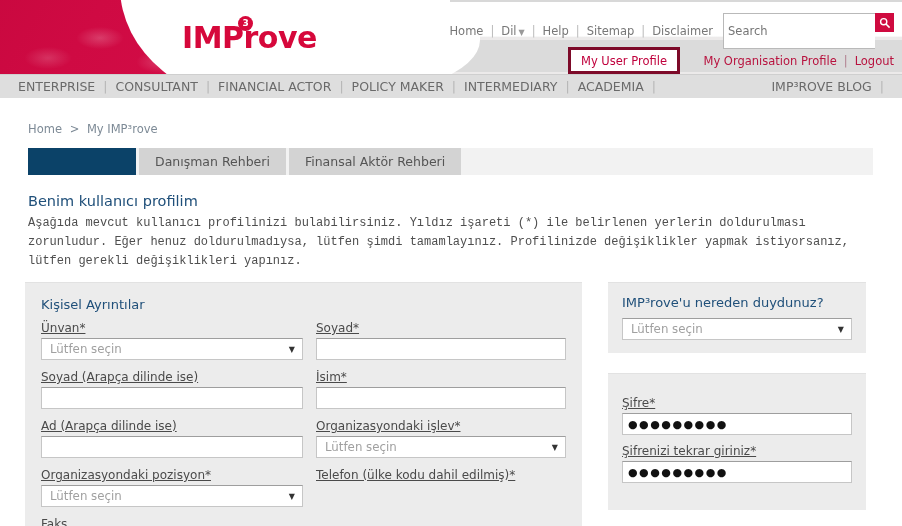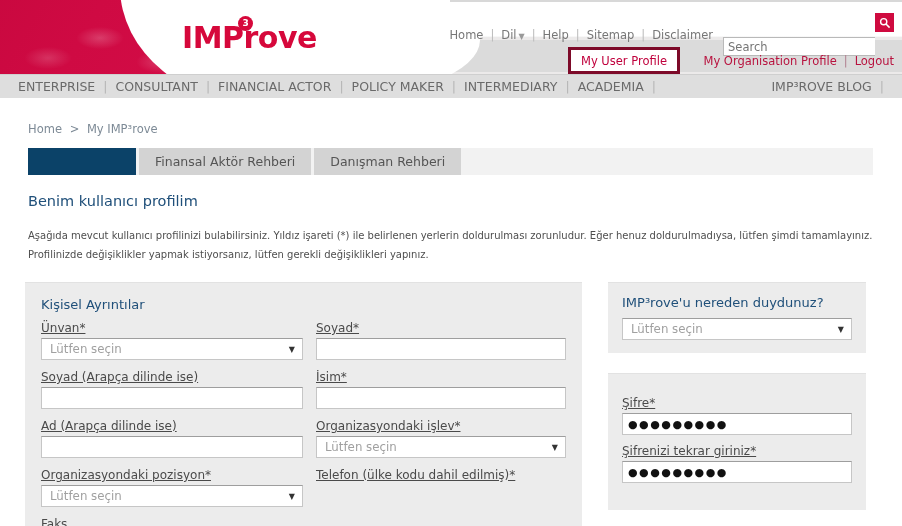"Search" .search-input { height: 19px -> 36px; margin-top: 24px -> none }
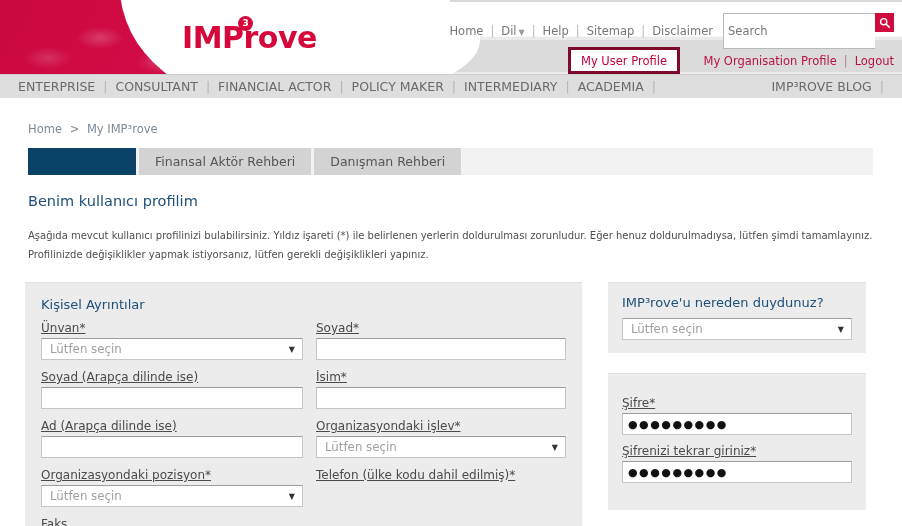"Finansal Aktör Rehberi" div.tab { order: before "Danışman Rehberi" -> after "Danışman Rehberi" }
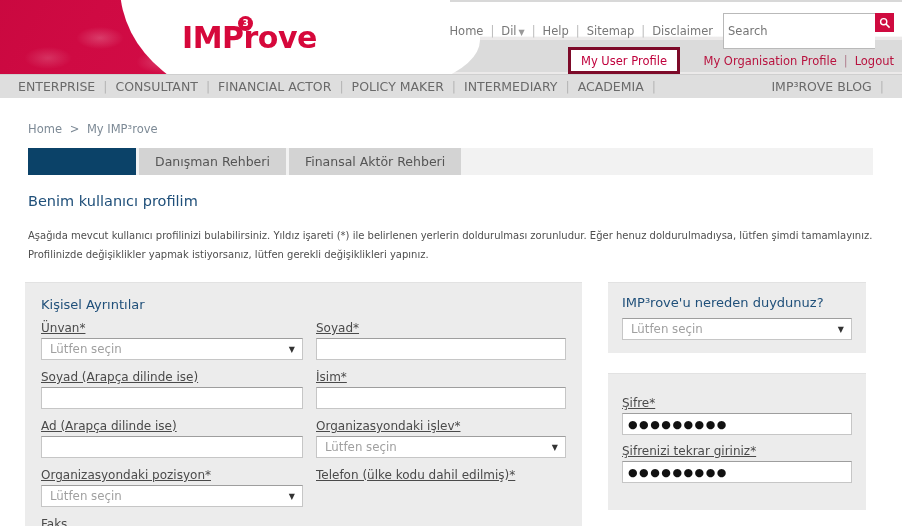"Aşağıda mevcut kullanıcı profilinizi" .intro { font-family: none -> Liberation Mono, monospace; font-size: 10px -> 12px; top: 226px -> 214px }
